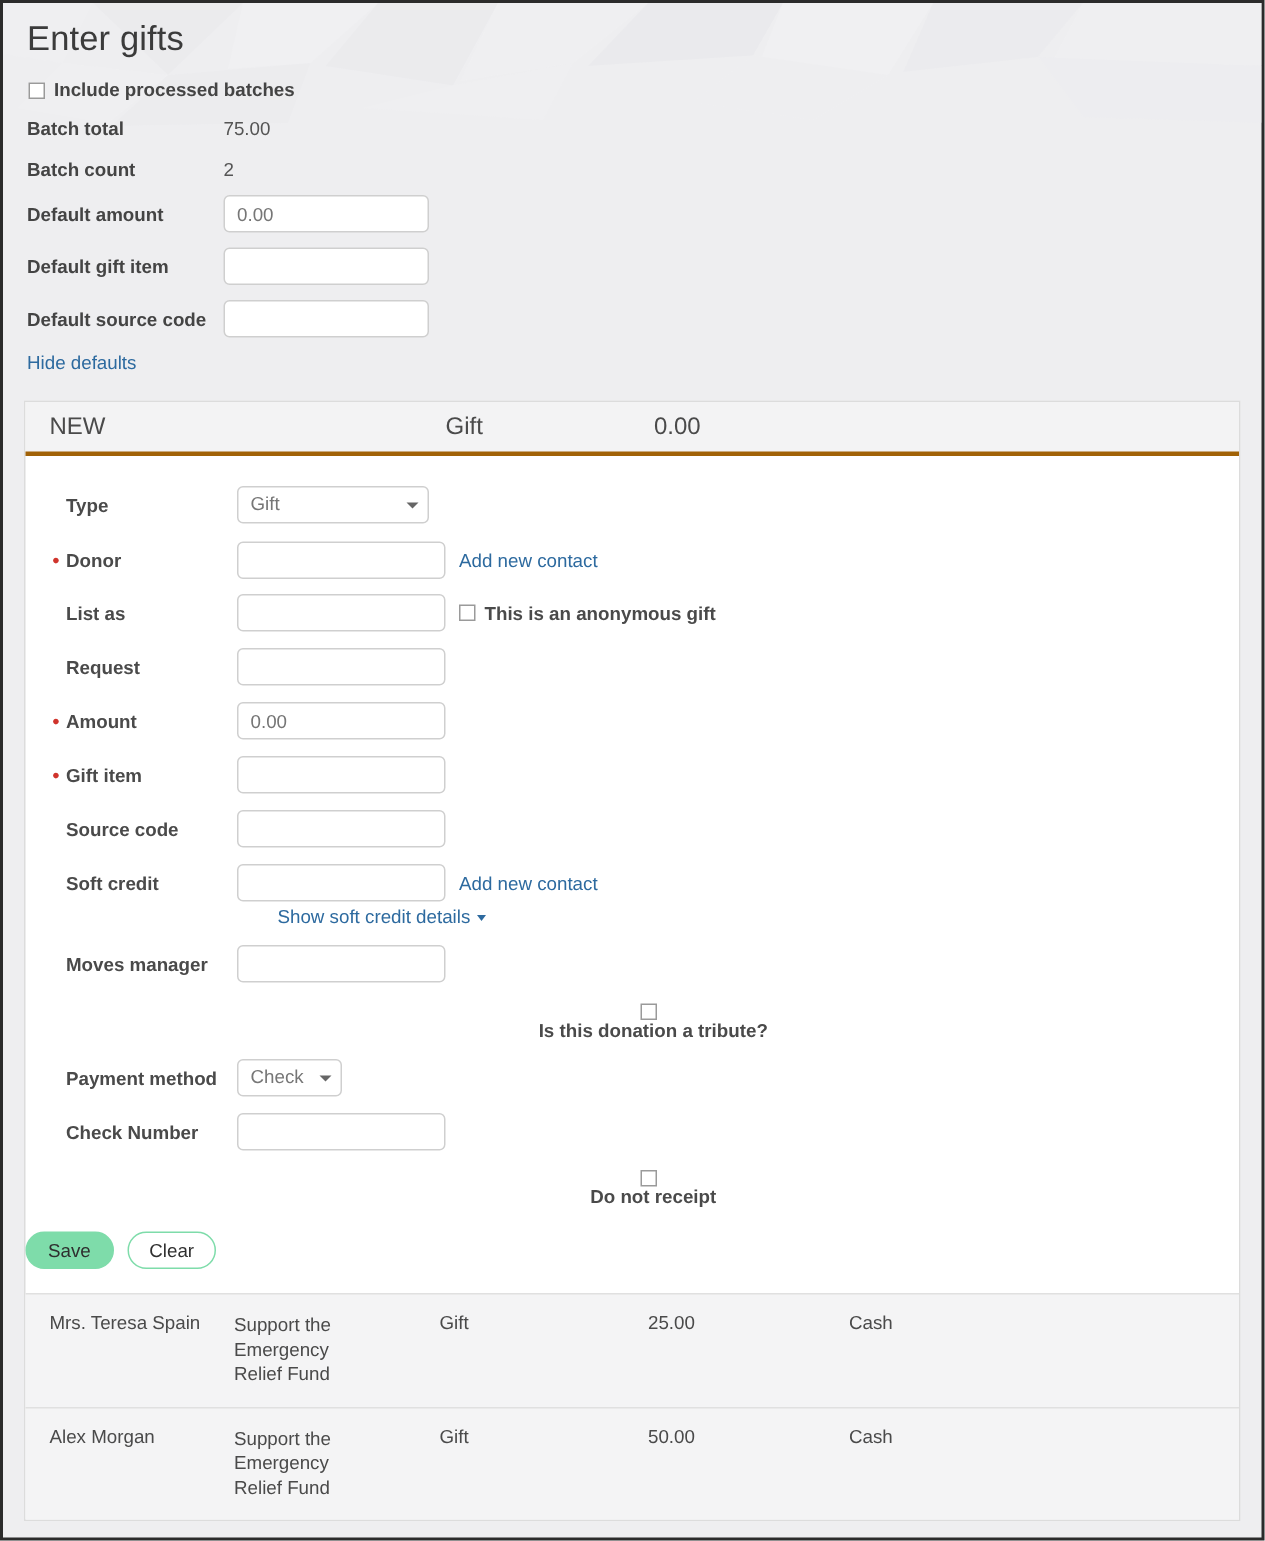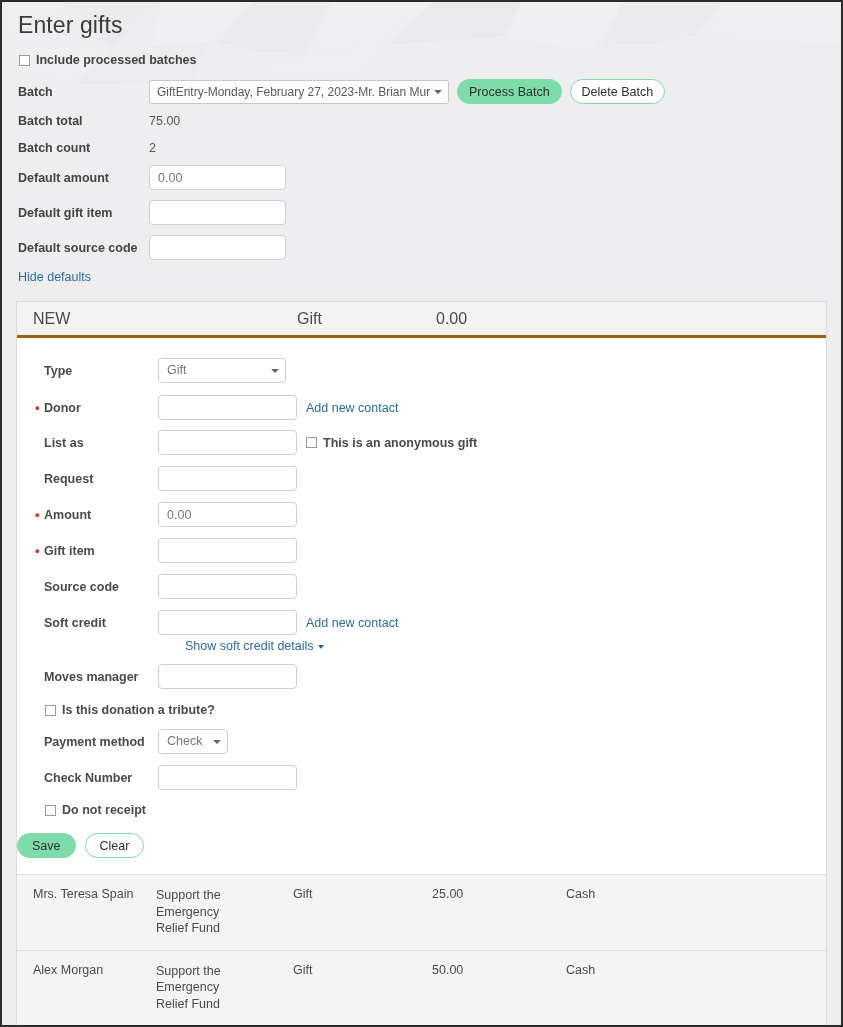"Batch" div.frm-row { html: <div> <div>Batch</div> <div> <div>GiftEntry-Monday, February 27, 2023-Mr. Brian Mur</div> <span></span> </div> <div> <div>Process Batch</div> <div>Delete Batch</div> </div> </div> -> none }
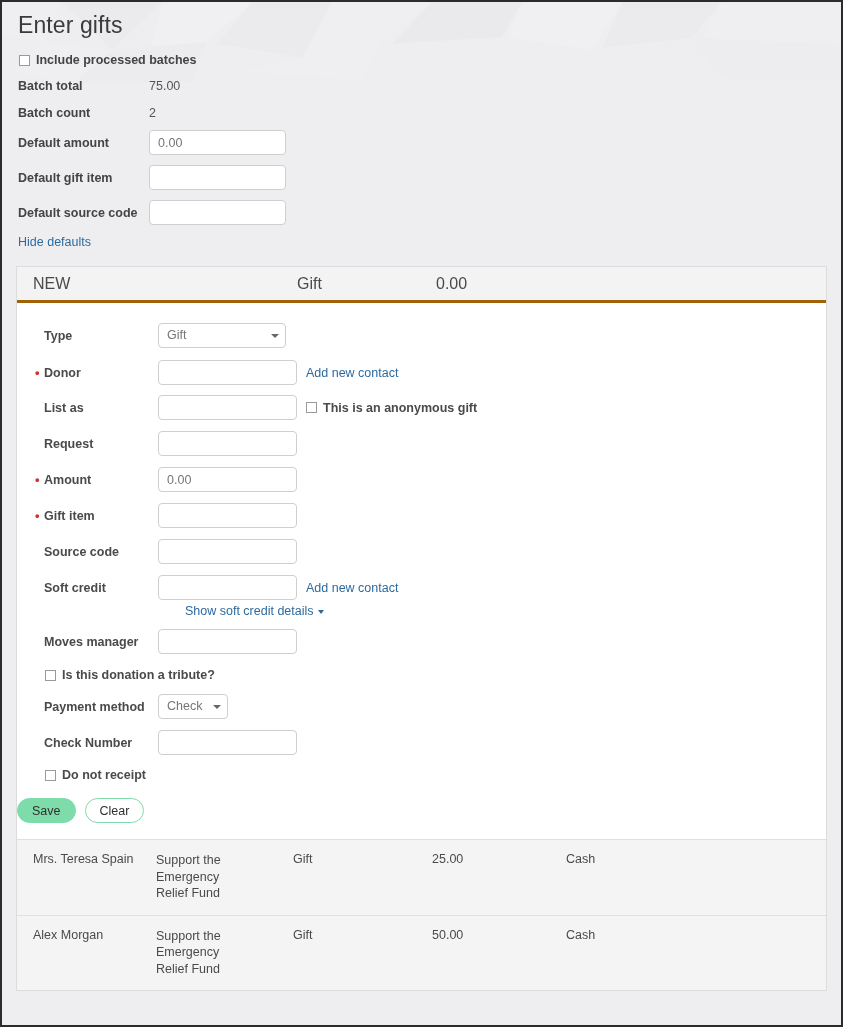"Is this donation a tribute?" .chk-std { flex-direction: none -> column }
